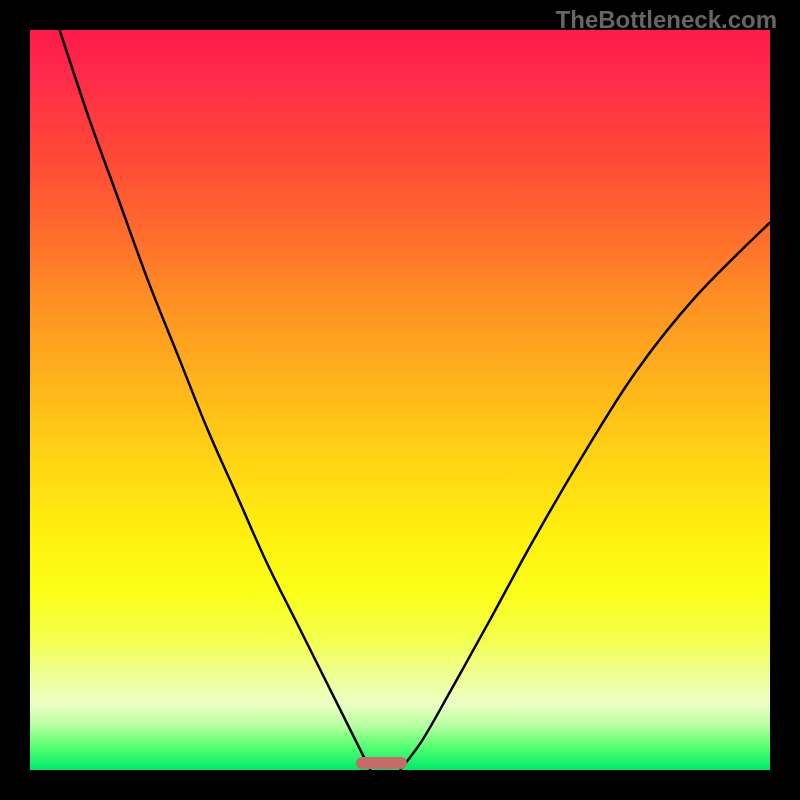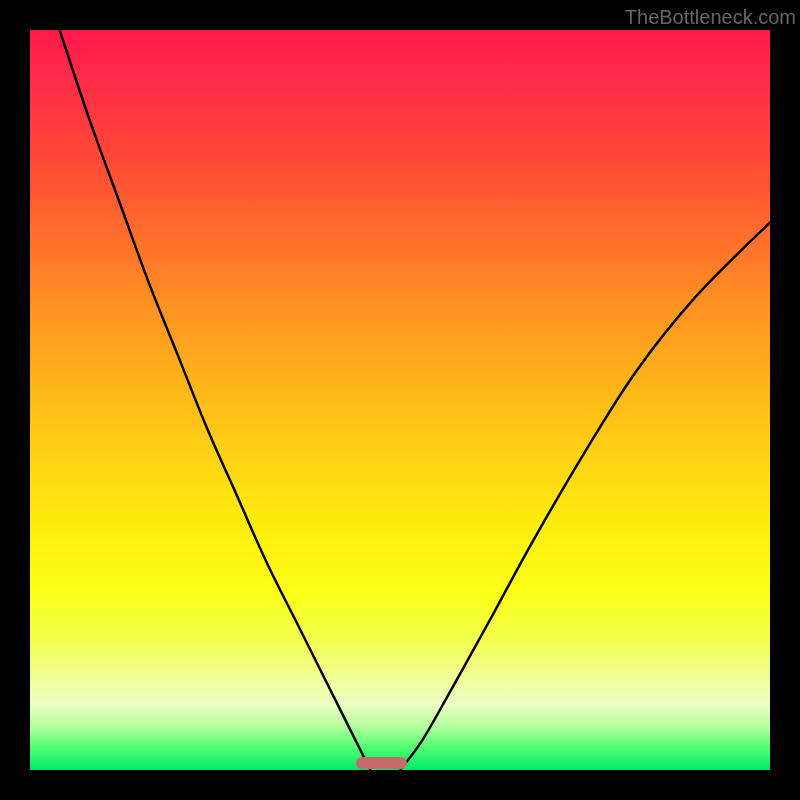"TheBottleneck.com" .watermark { font-size: 20px -> 24px; font-weight: 400 -> 700; right: 4px -> 23px }
